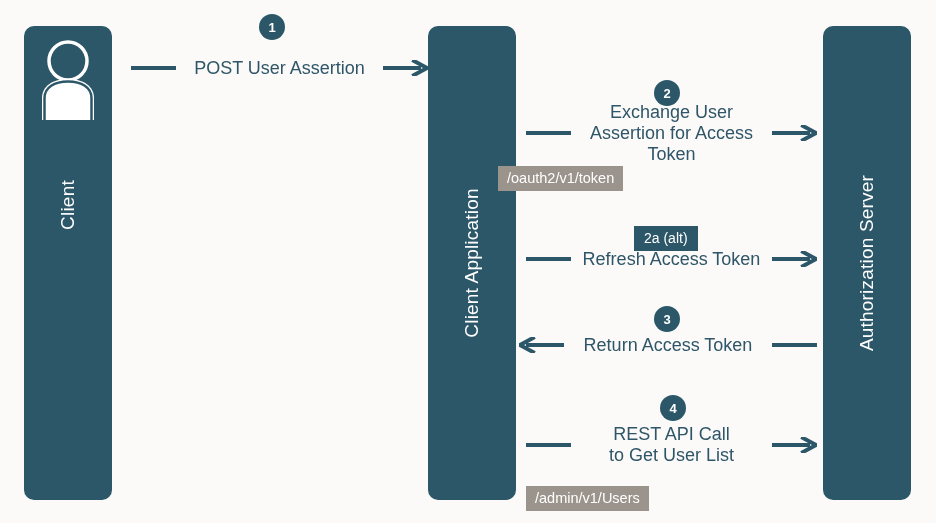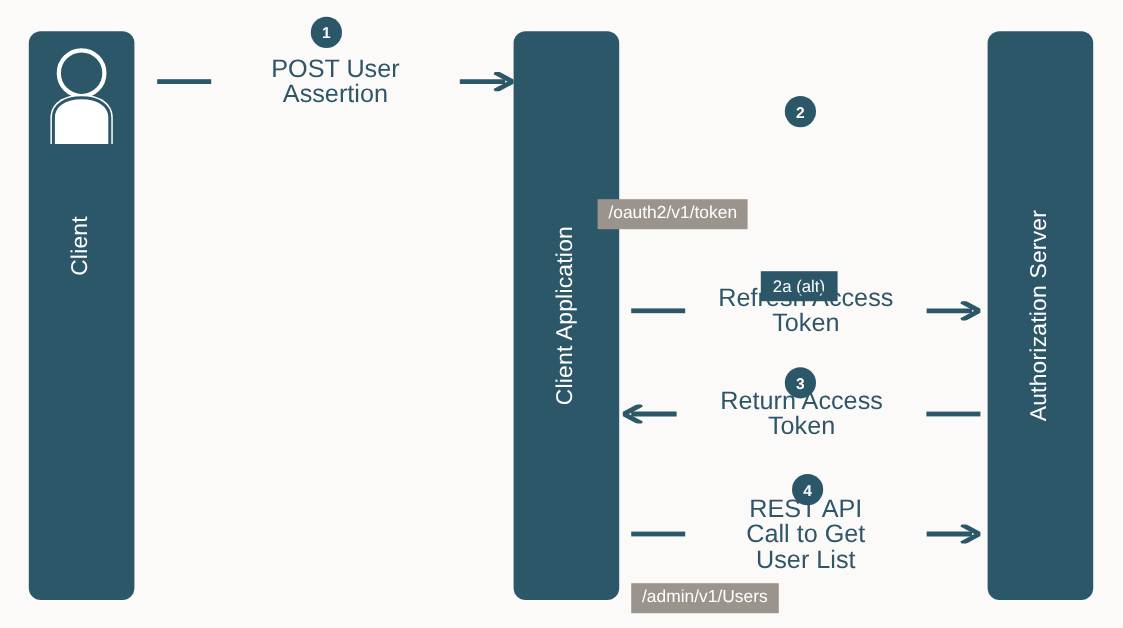"POST User Assertion" .msg-label { font-size: 21px -> 18px }
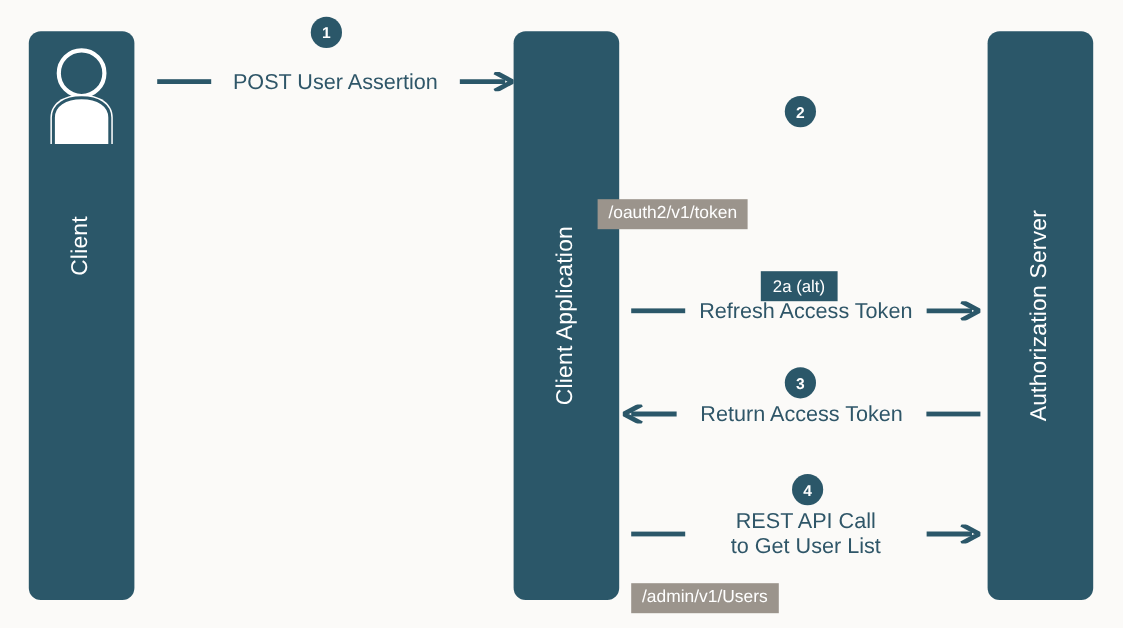"Exchange User Assertion for Access" div.msg { html: none -> <div> <span></span> <span>Exchange User Assertion for Access Token</span> <svg> <line></line> <path></path> </svg> </div> }
